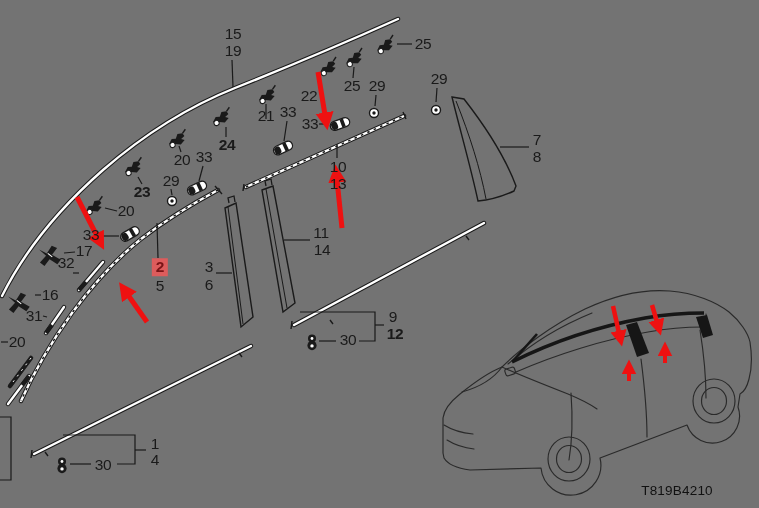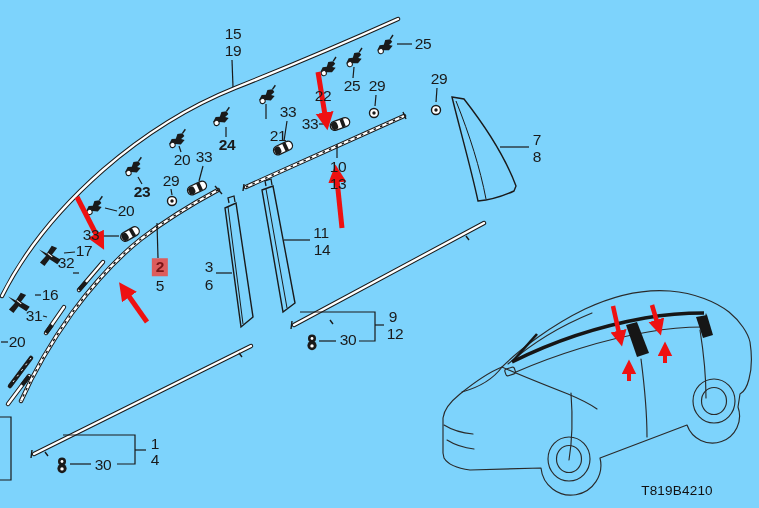"15" .stage { background: #7dd3fc -> #737373 }
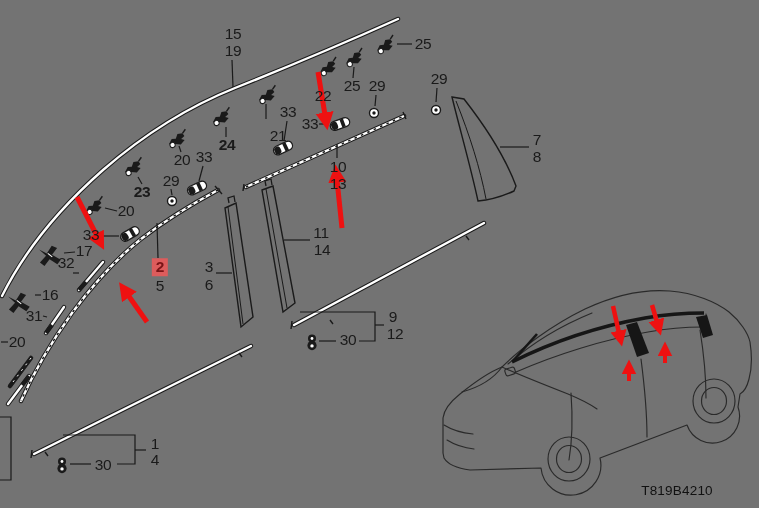"22" span.plabel { left: 323px -> 309px }
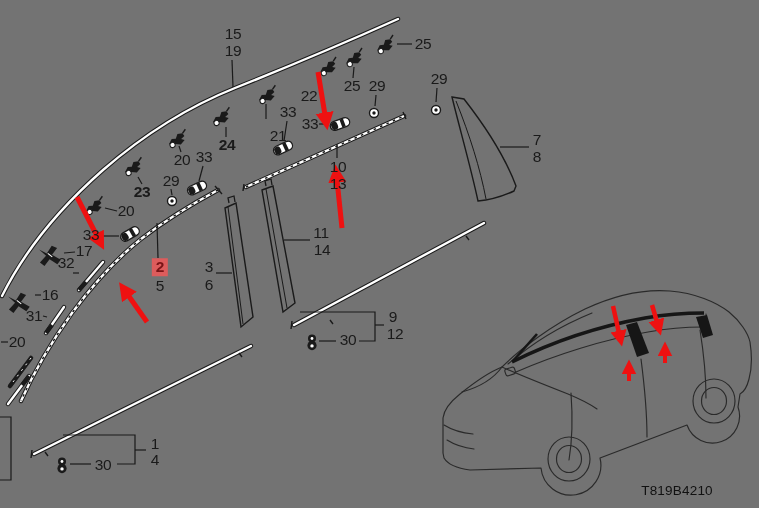"21" span.plabel { margin-left: 12px -> none; top: 136px -> 116px }
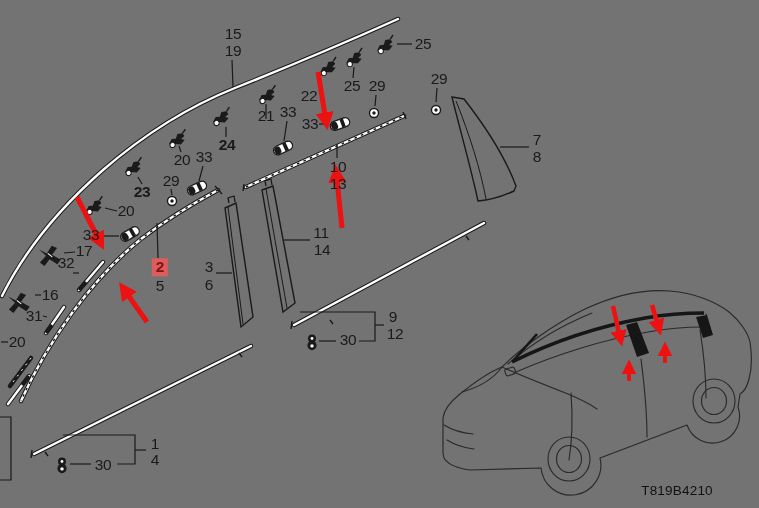"12" span.plabel { font-weight: none -> bold }
